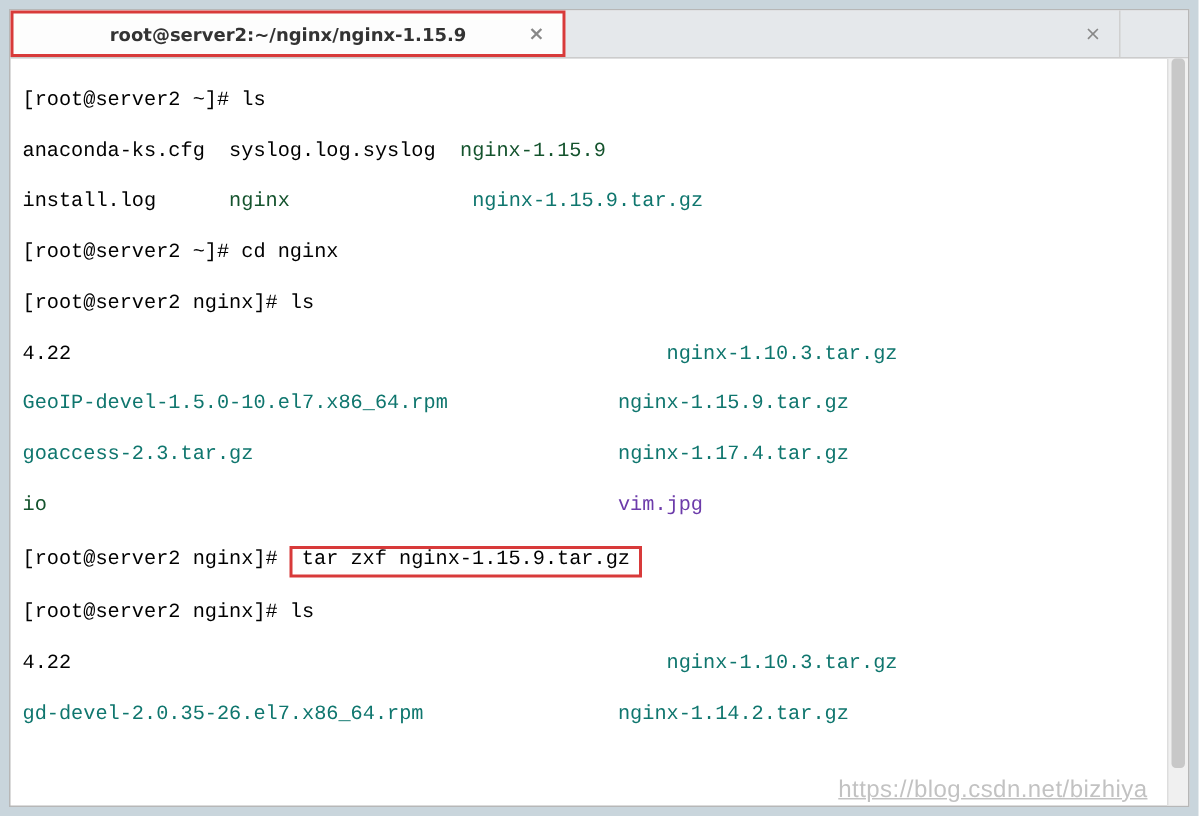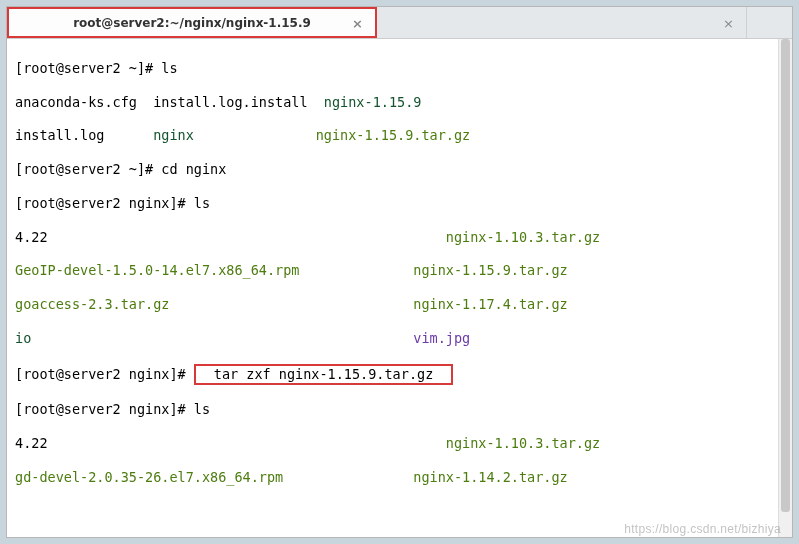"[root@server2 ~]# ls" .term-line { font-family: none -> Liberation Mono, monospace }
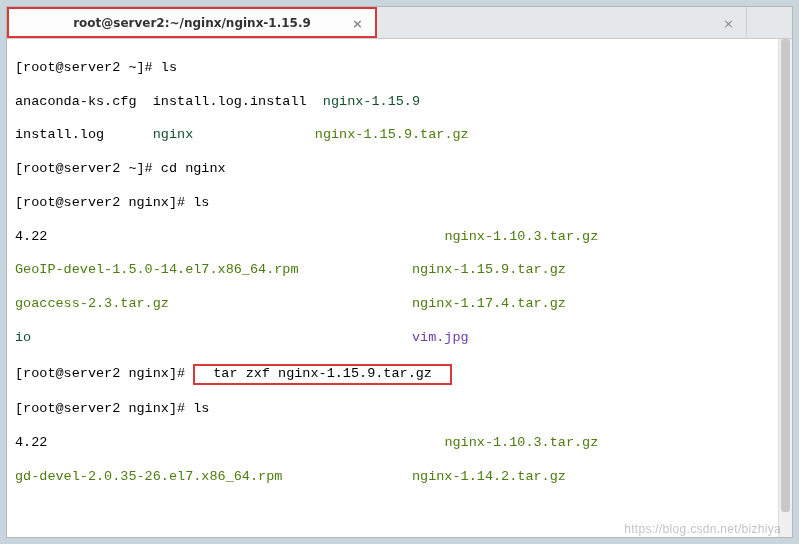"anaconda-ks.cfg install.log.install" span.c-def { text: install.log.install -> syslog.log.syslog }
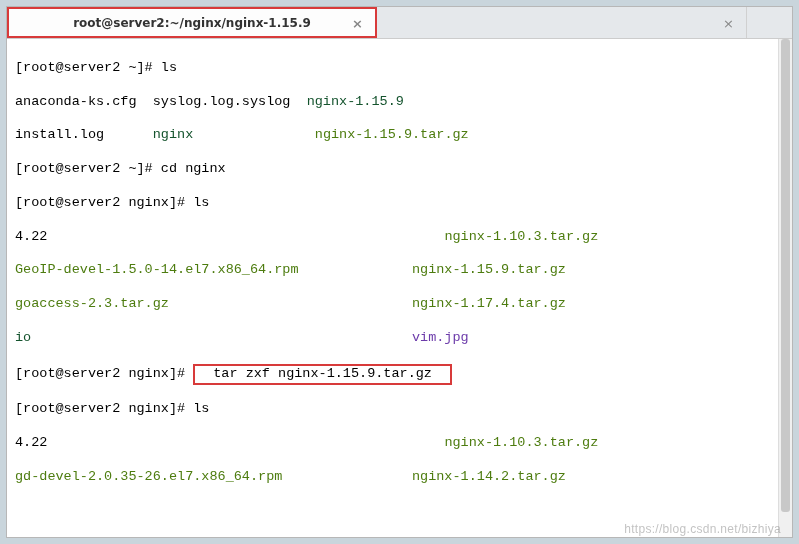"nginx-1.15.9.tar.gz" .c-red { color: #4d7c0f -> #0f766e }
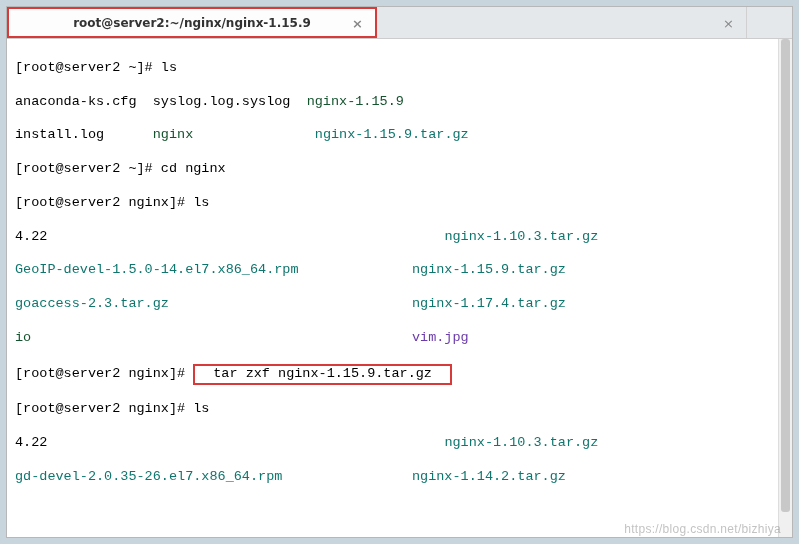"GeoIP-devel-1.5.0-14.el7.x86_64.rpm" span.c-red { text: GeoIP-devel-1.5.0-14.el7.x86 -> GeoIP-devel-1.5.0-10.el7.x86 }
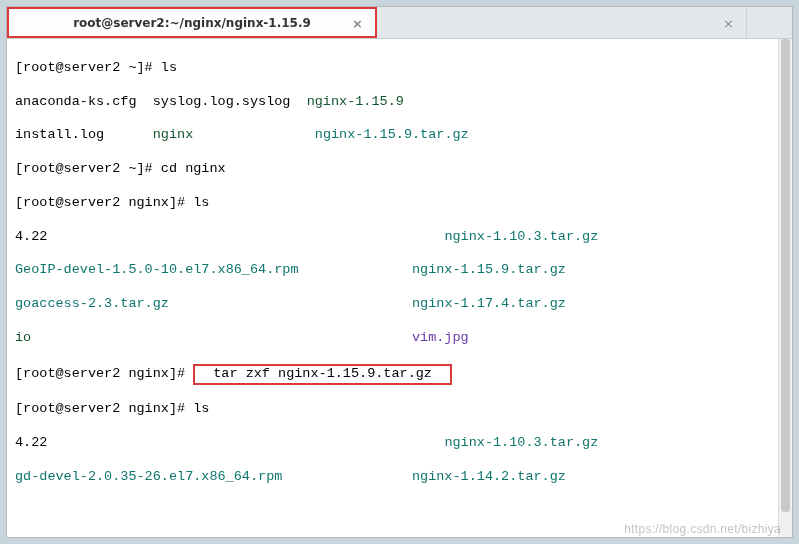"tar zxf nginx-1.15.9.tar.gz" .redbox { padding: 0 18px -> 0 6px }
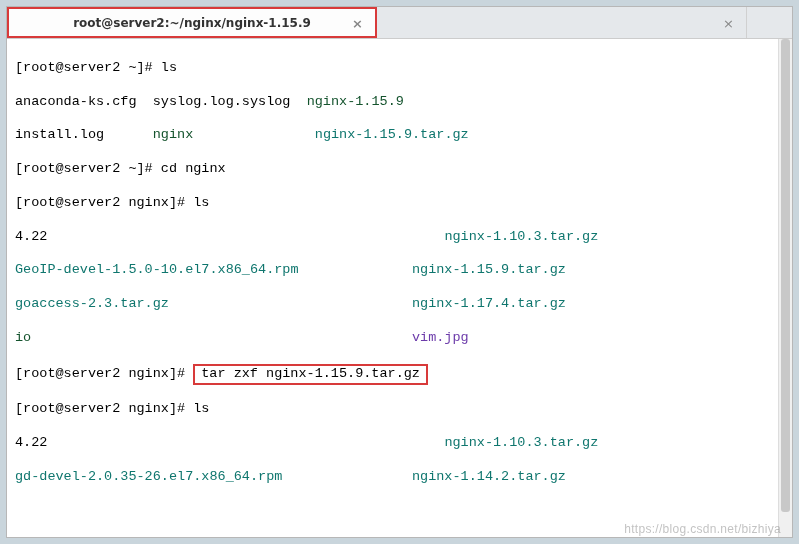"https://blog.csdn.net/bizhiya" .watermark { font-size: 12px -> 16px; right: 18px -> 34px; text-decoration: none -> underline }
